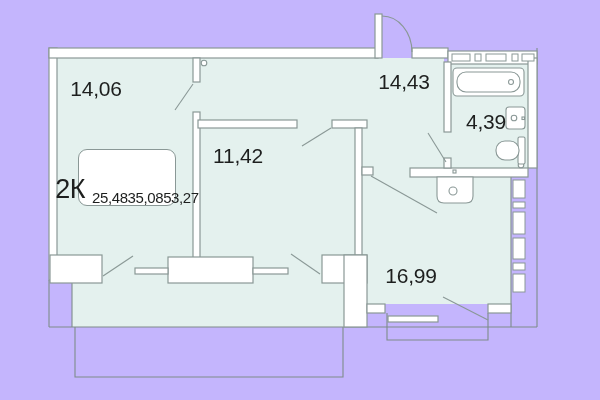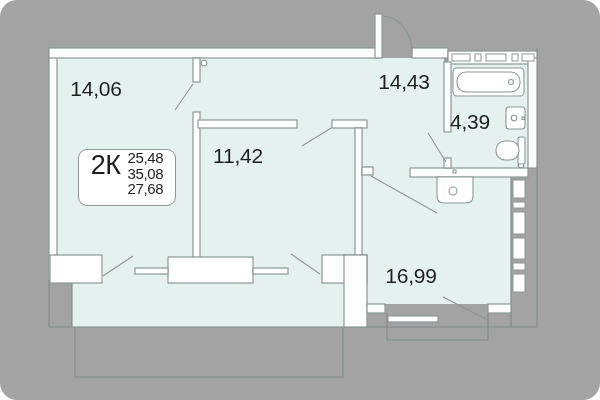"14,06" .stage { background: #a3a3a3 -> #c4b5fd; border-radius: 17px -> none }
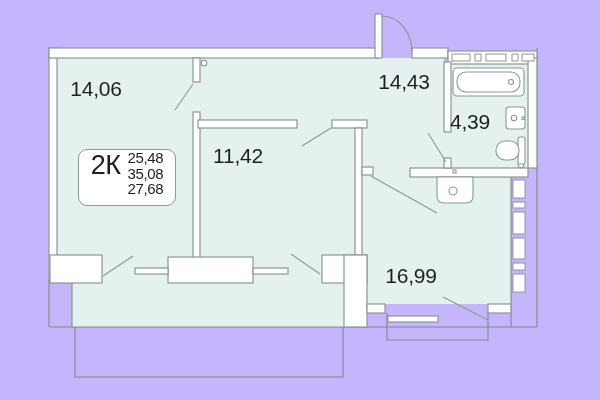"4,39" div.room-label { left: 470px -> 486px }
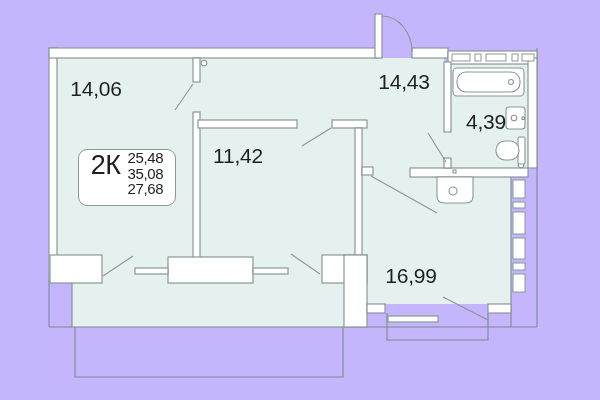"2К" .info-box { align-items: flex-start -> flex-end }
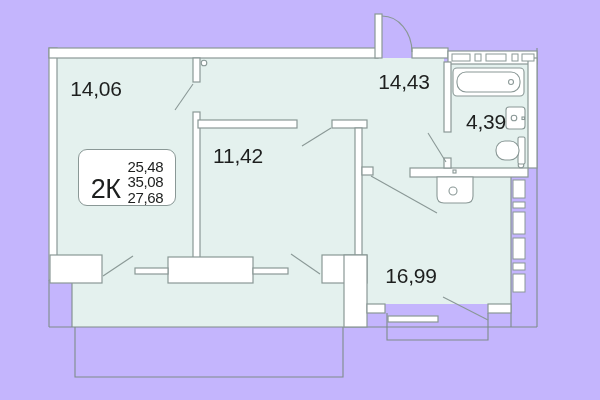"25,48" .unit-areas { flex-direction: column -> row }
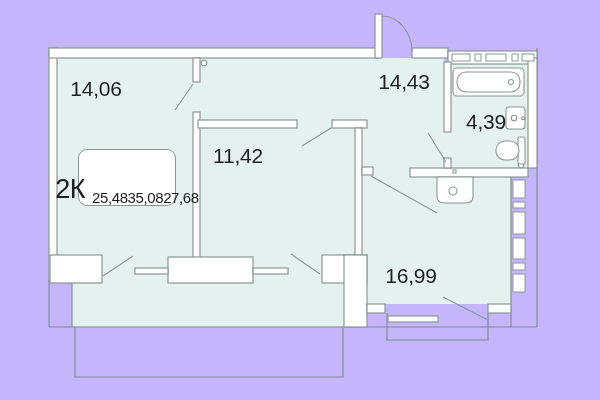"27,68" span { text: 27,68 -> 53,27 }
